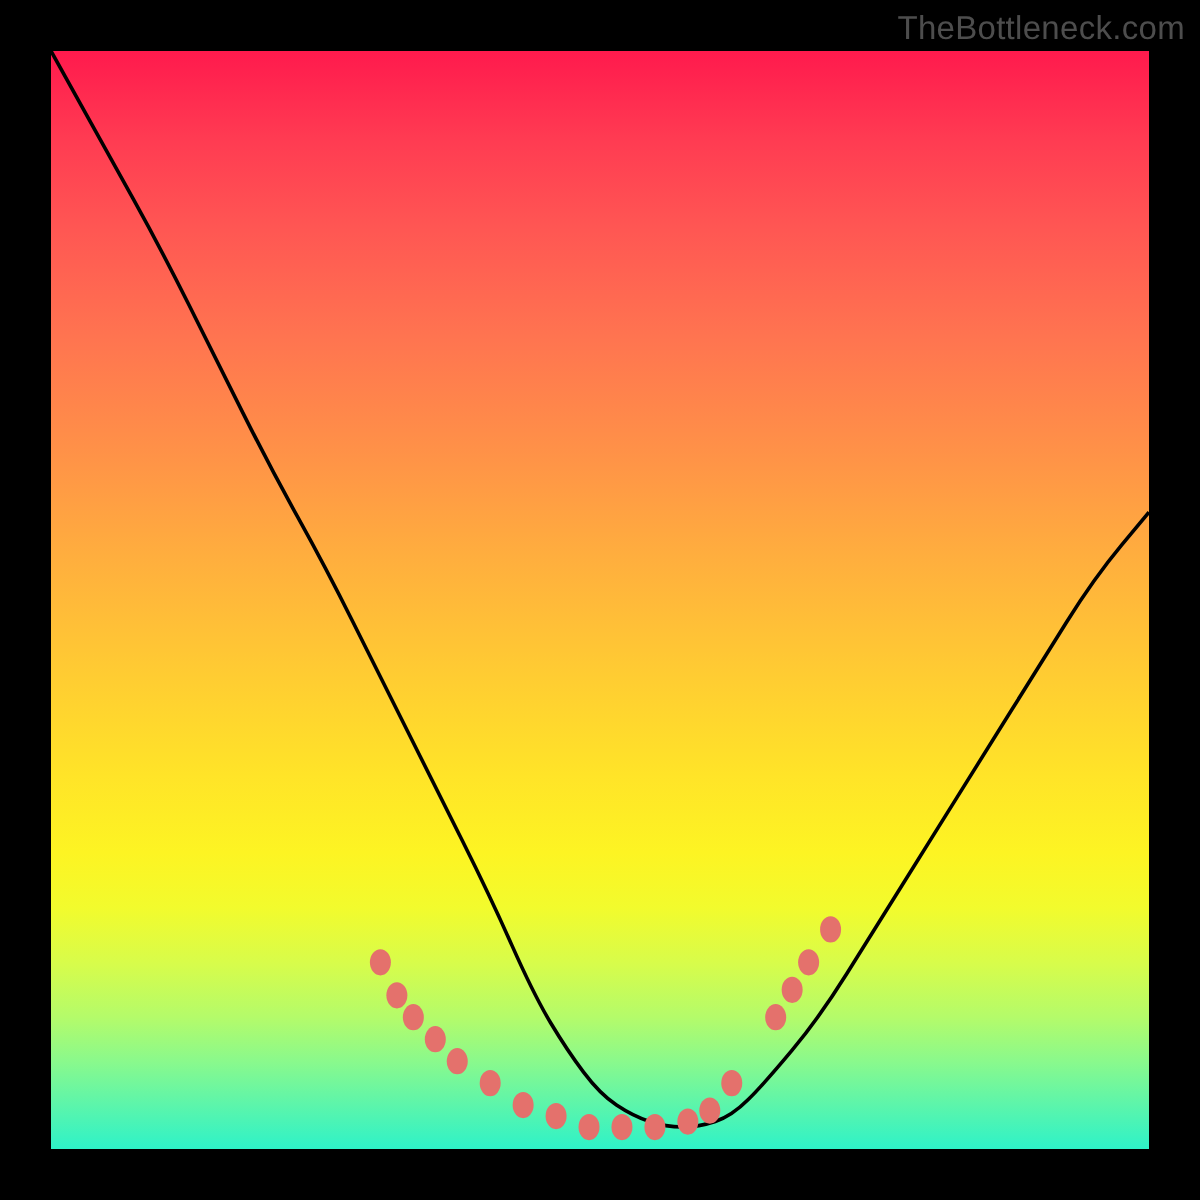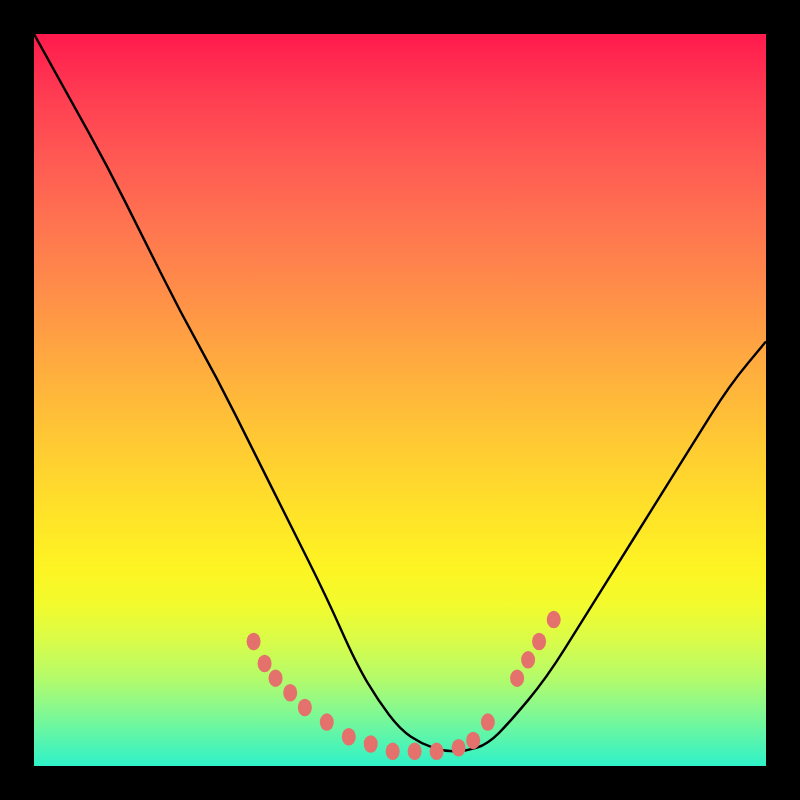"TheBottleneck.com" div.watermark { html: none -> <div>TheBottleneck.com</div> }
